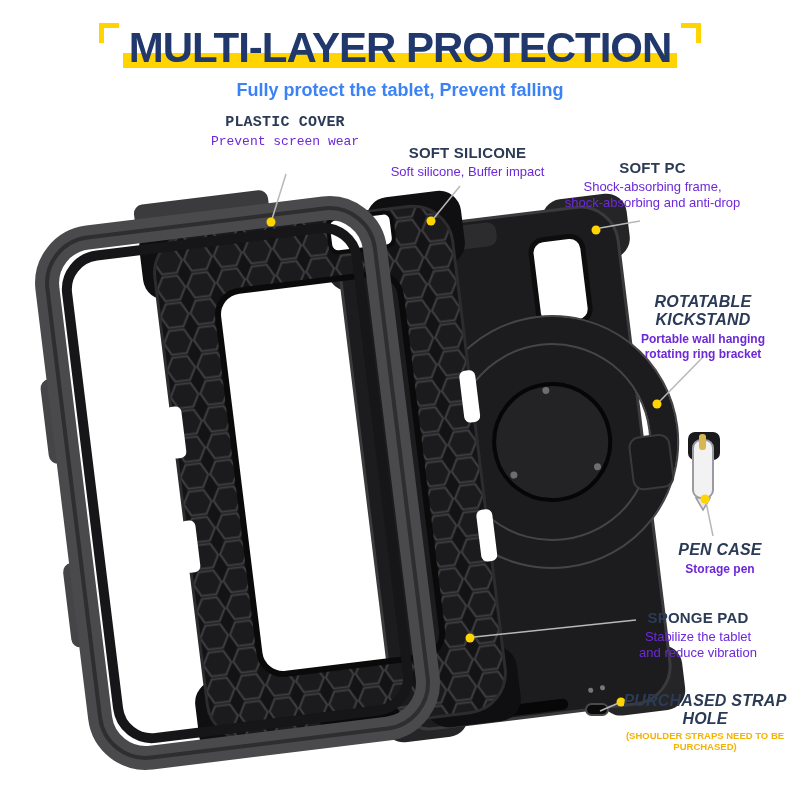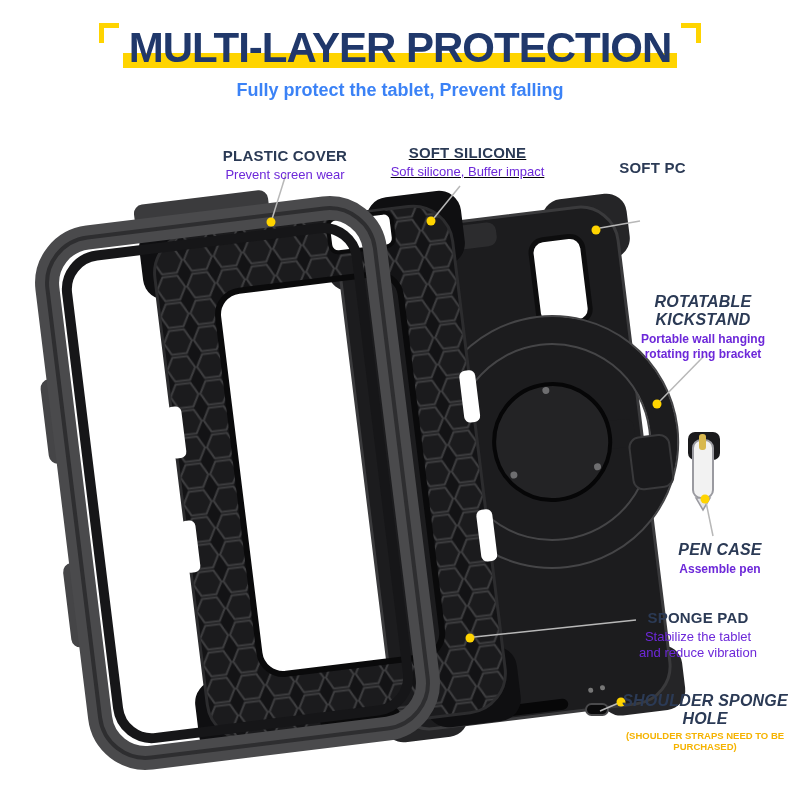"PLASTIC COVER" #co-plastic { font-family: none -> Liberation Mono, monospace; top: 147px -> 114px }
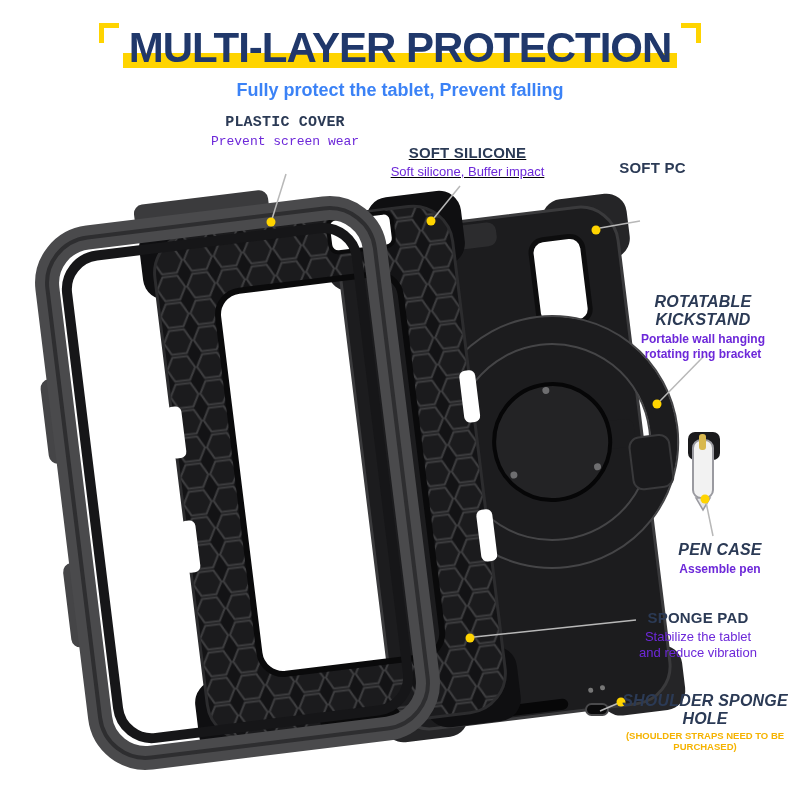"SOFT SILICONE" #co-silicone { text-decoration: underline -> none }
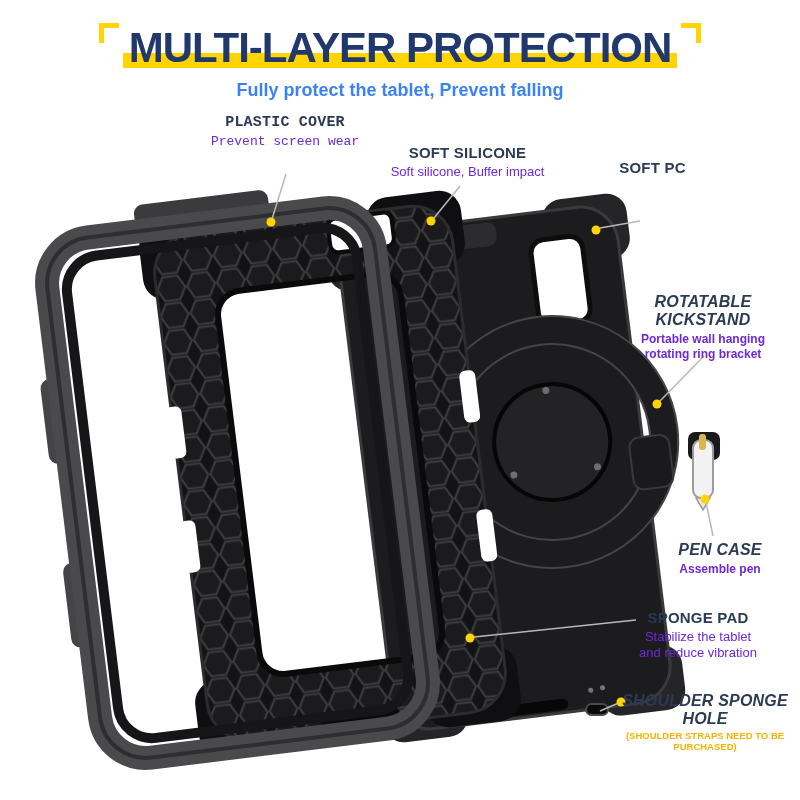"Shock-absorbing frame," div.c-desc { html: none -> <div>Shock-absorbing frame, shock-absorbing and anti-drop</div> }
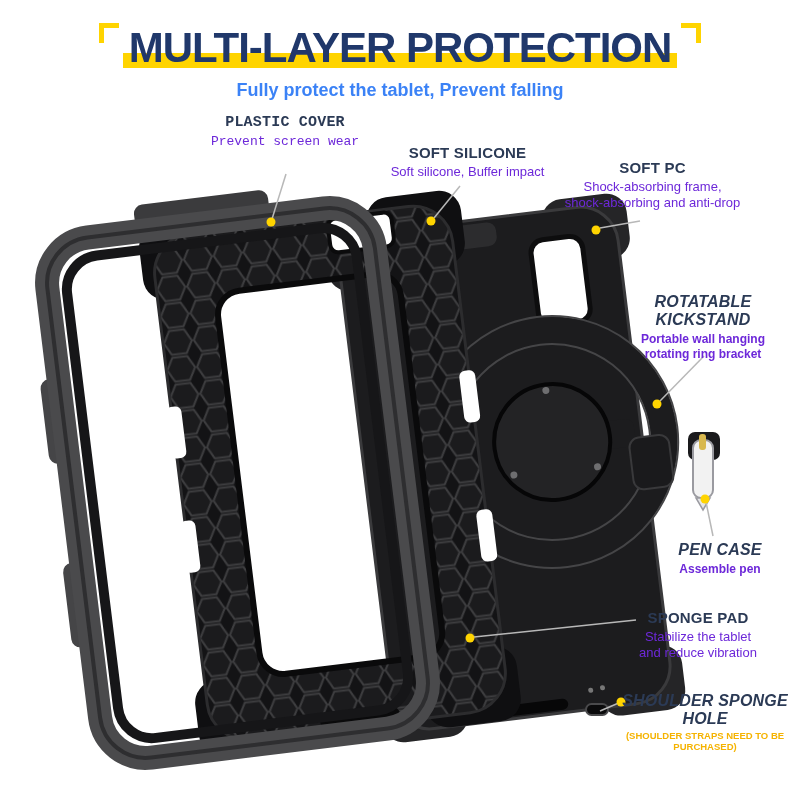"Assemble pen" div.c-desc { text: Assemble -> Storage }
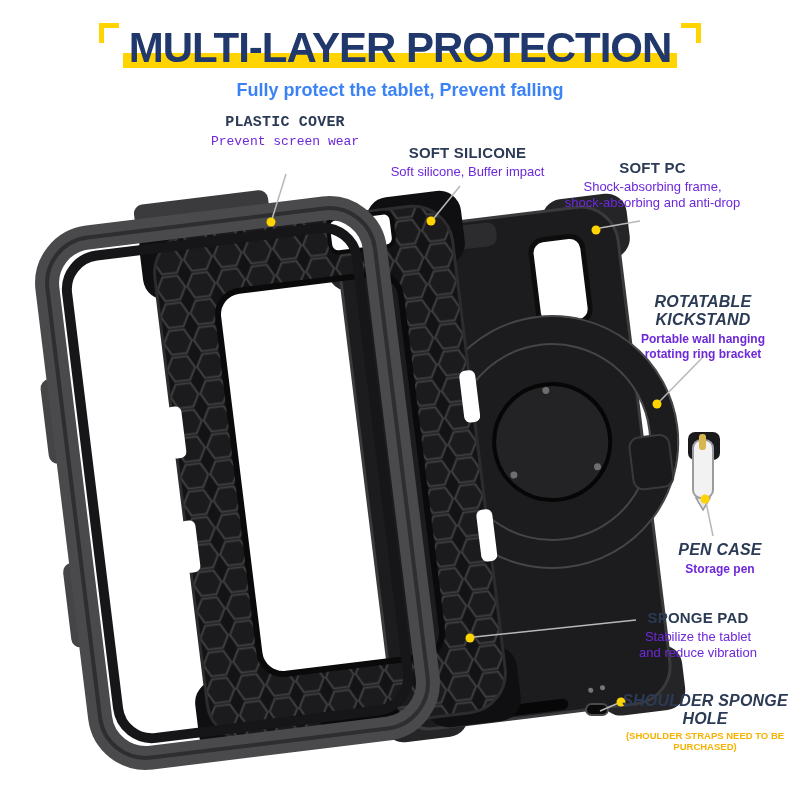"SHOULDER SPONGE HOLE" div.c-title { text: SHOULDER SPONGE -> PURCHASED STRAP }
